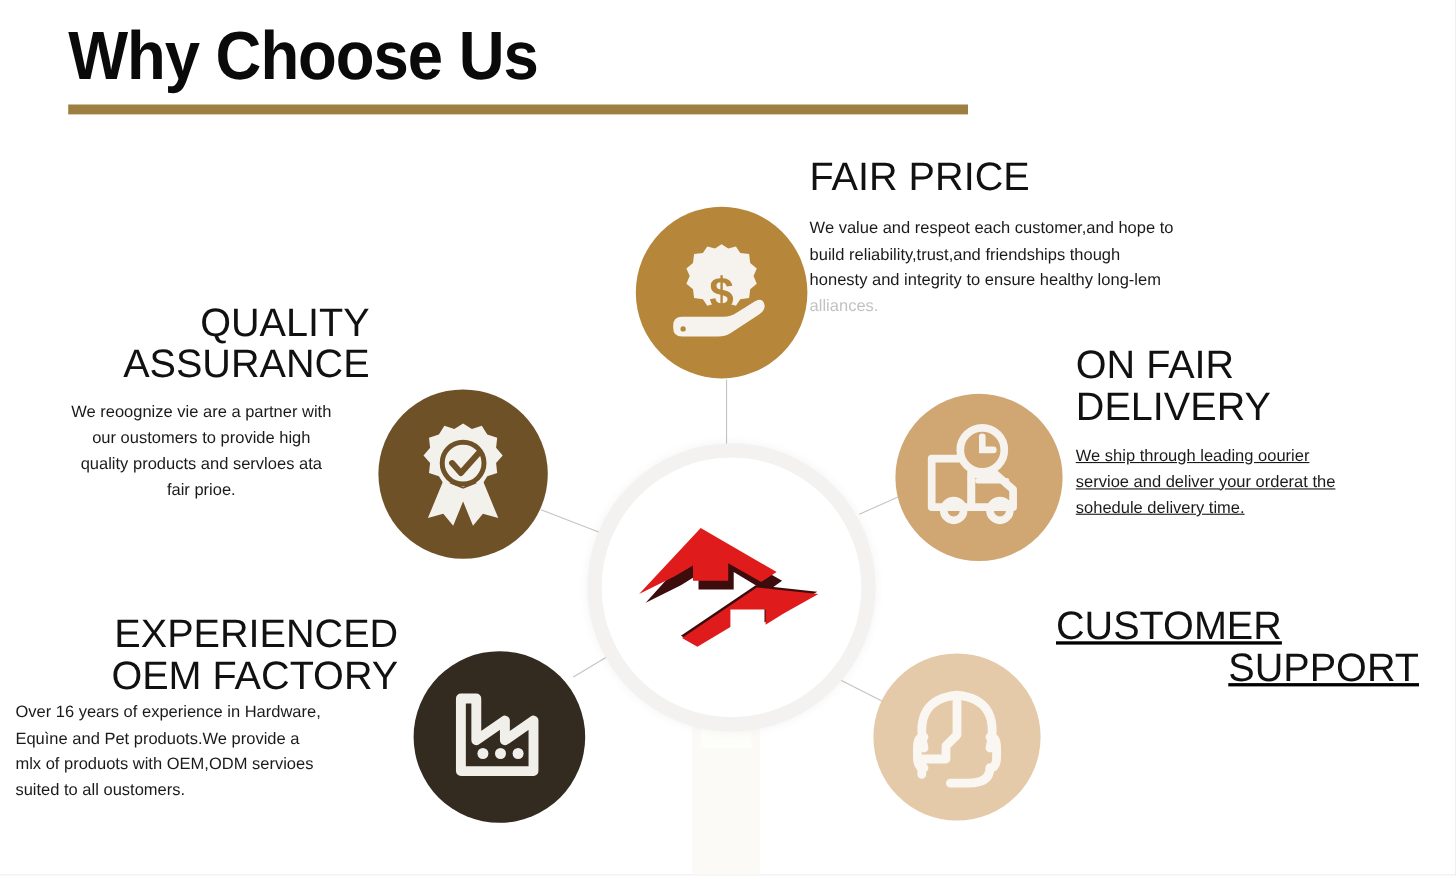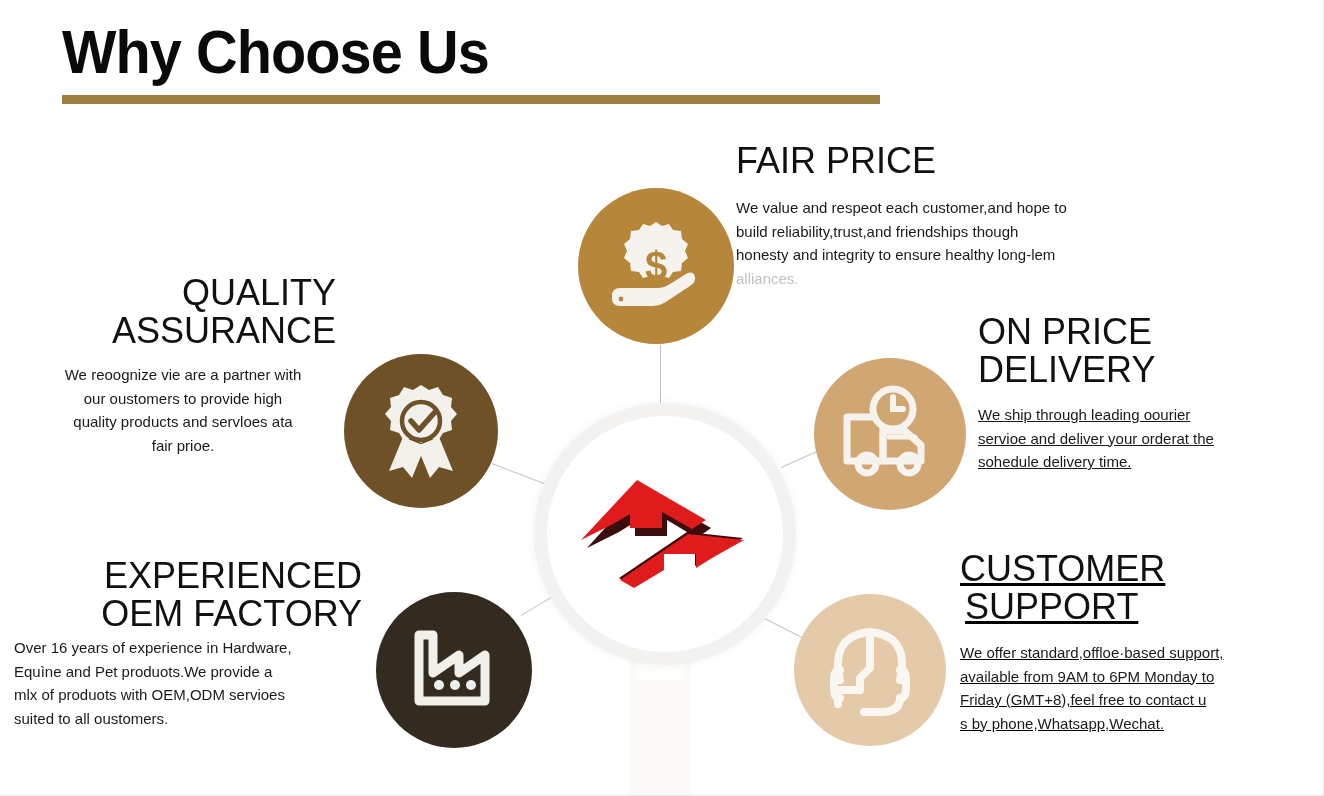"ON PRICE" div.feature-heading { text: PRICE -> FAIR }
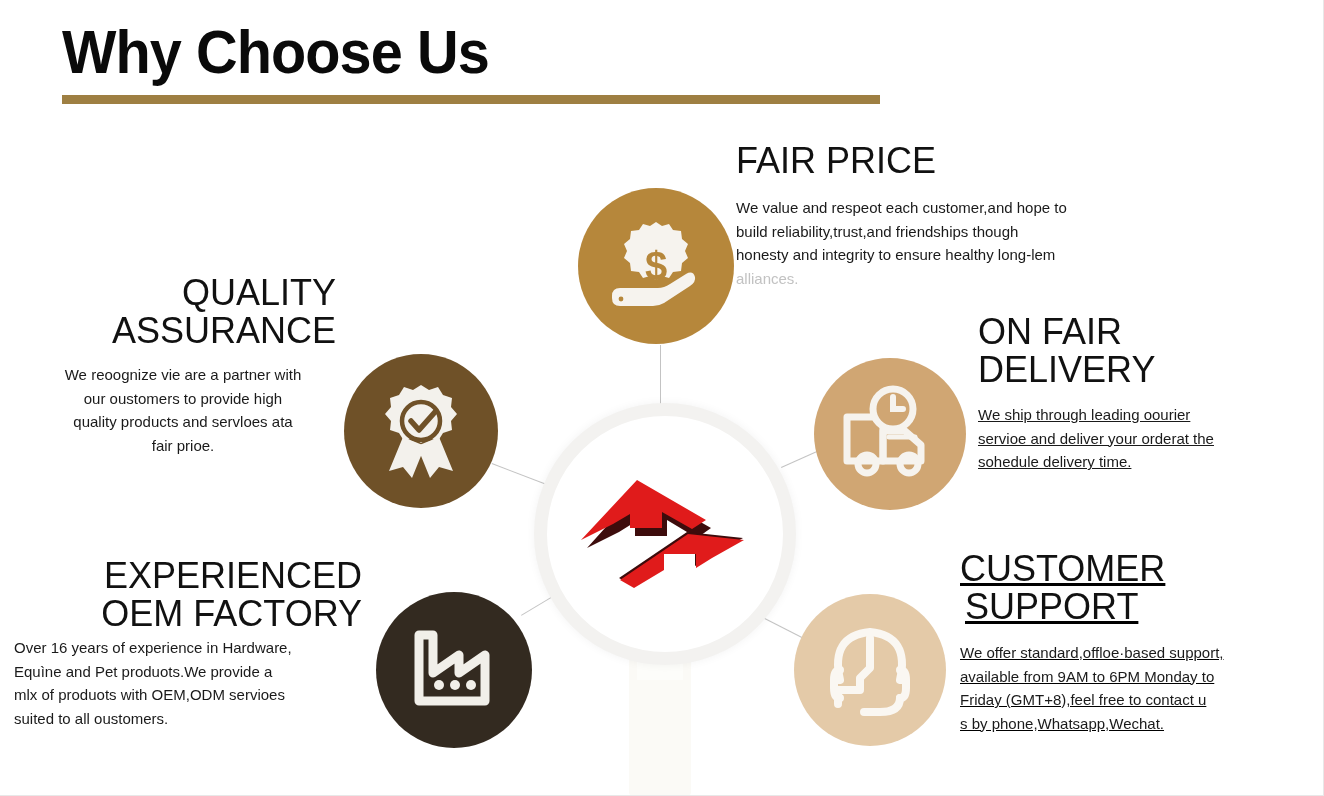"SUPPORT" #blk-support .feature-heading.indent { text-align: none -> right }
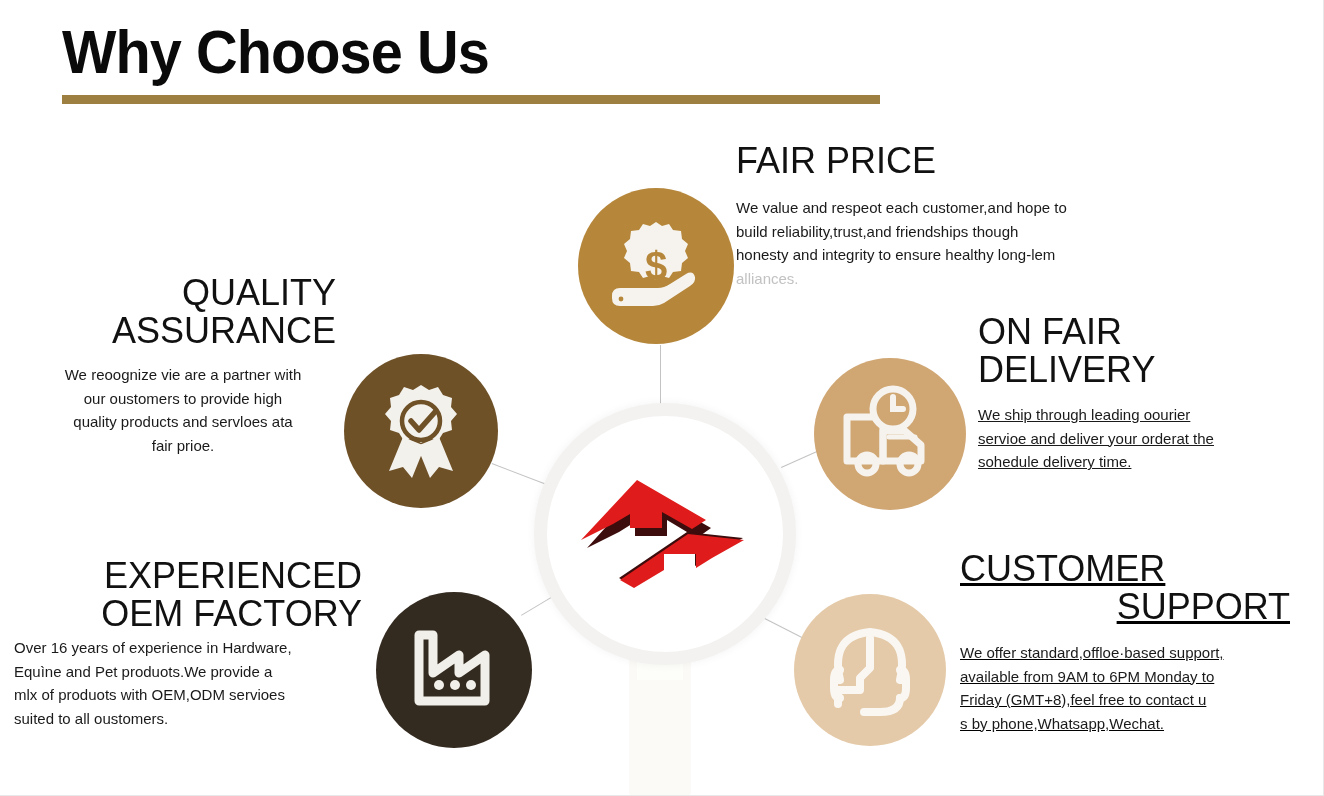"We offer standard,offloe·based support," div.feature-body { html: <div> <span>We offer standard,offloe·based support,</span> <span>available from 9AM to 6PM Monday to</span> <span>Friday (GMT+8),feel free to contact u</span> <span>s by phone,Whatsapp,Wechat.</span> </div> -> none }
